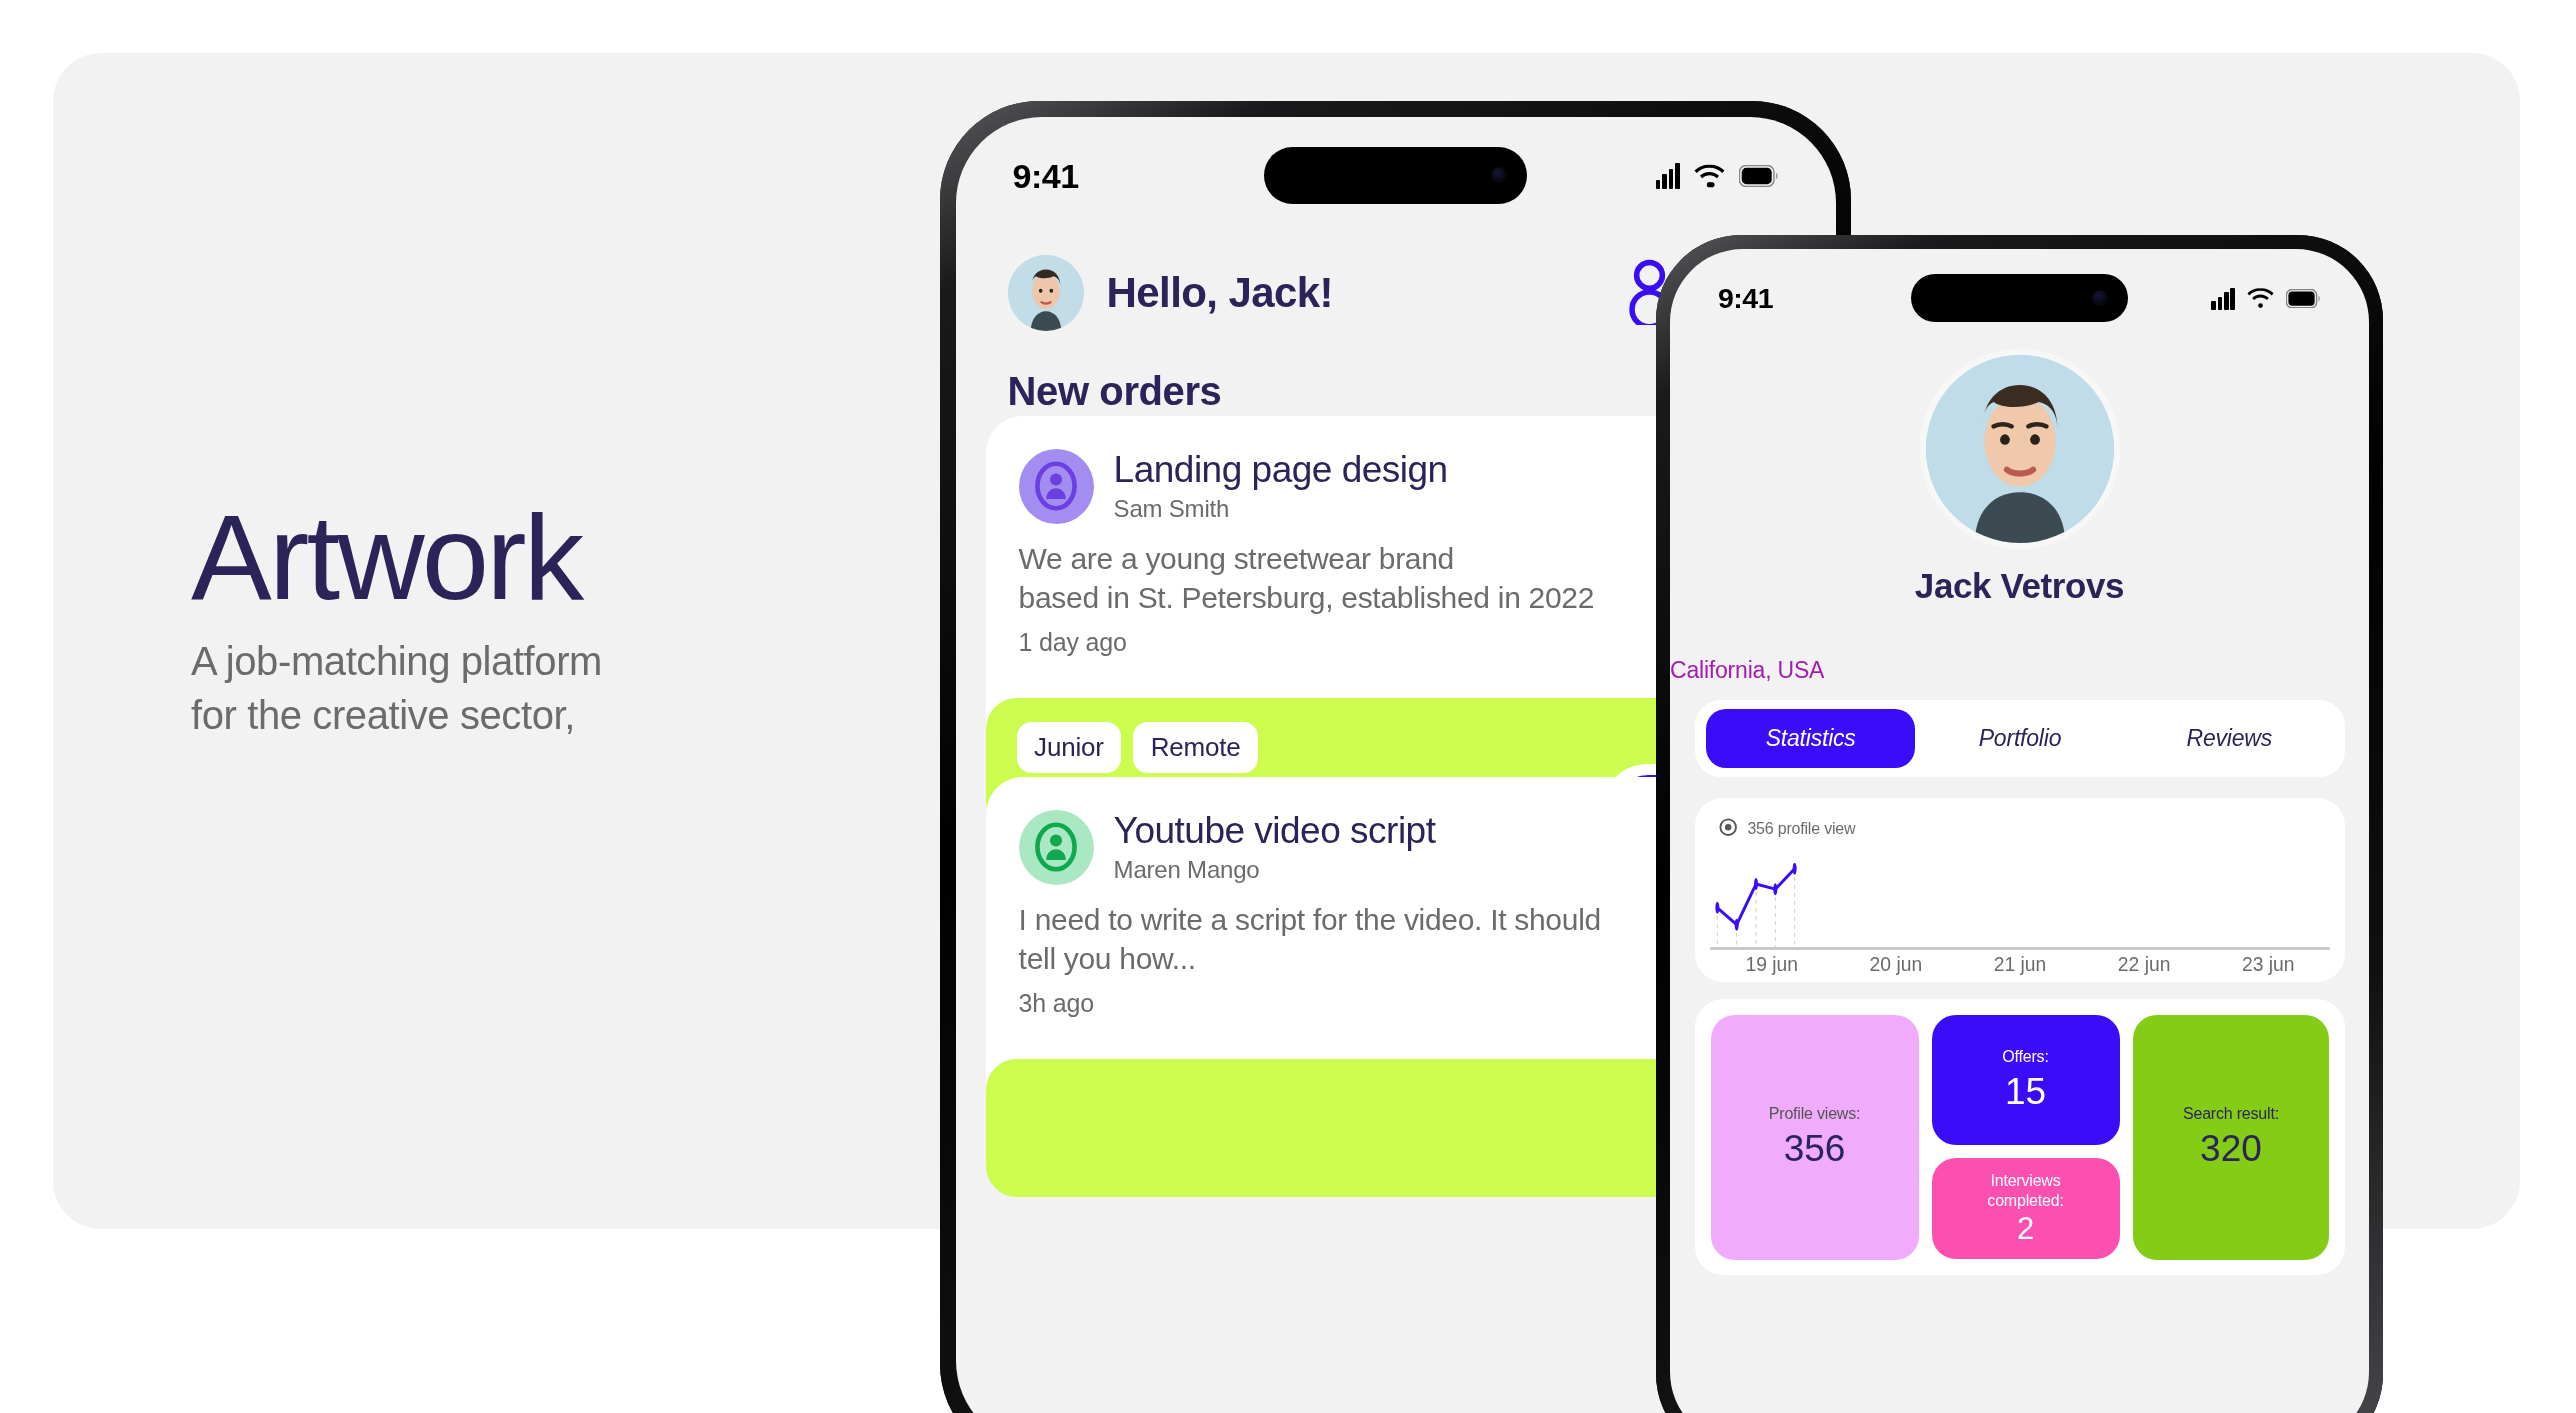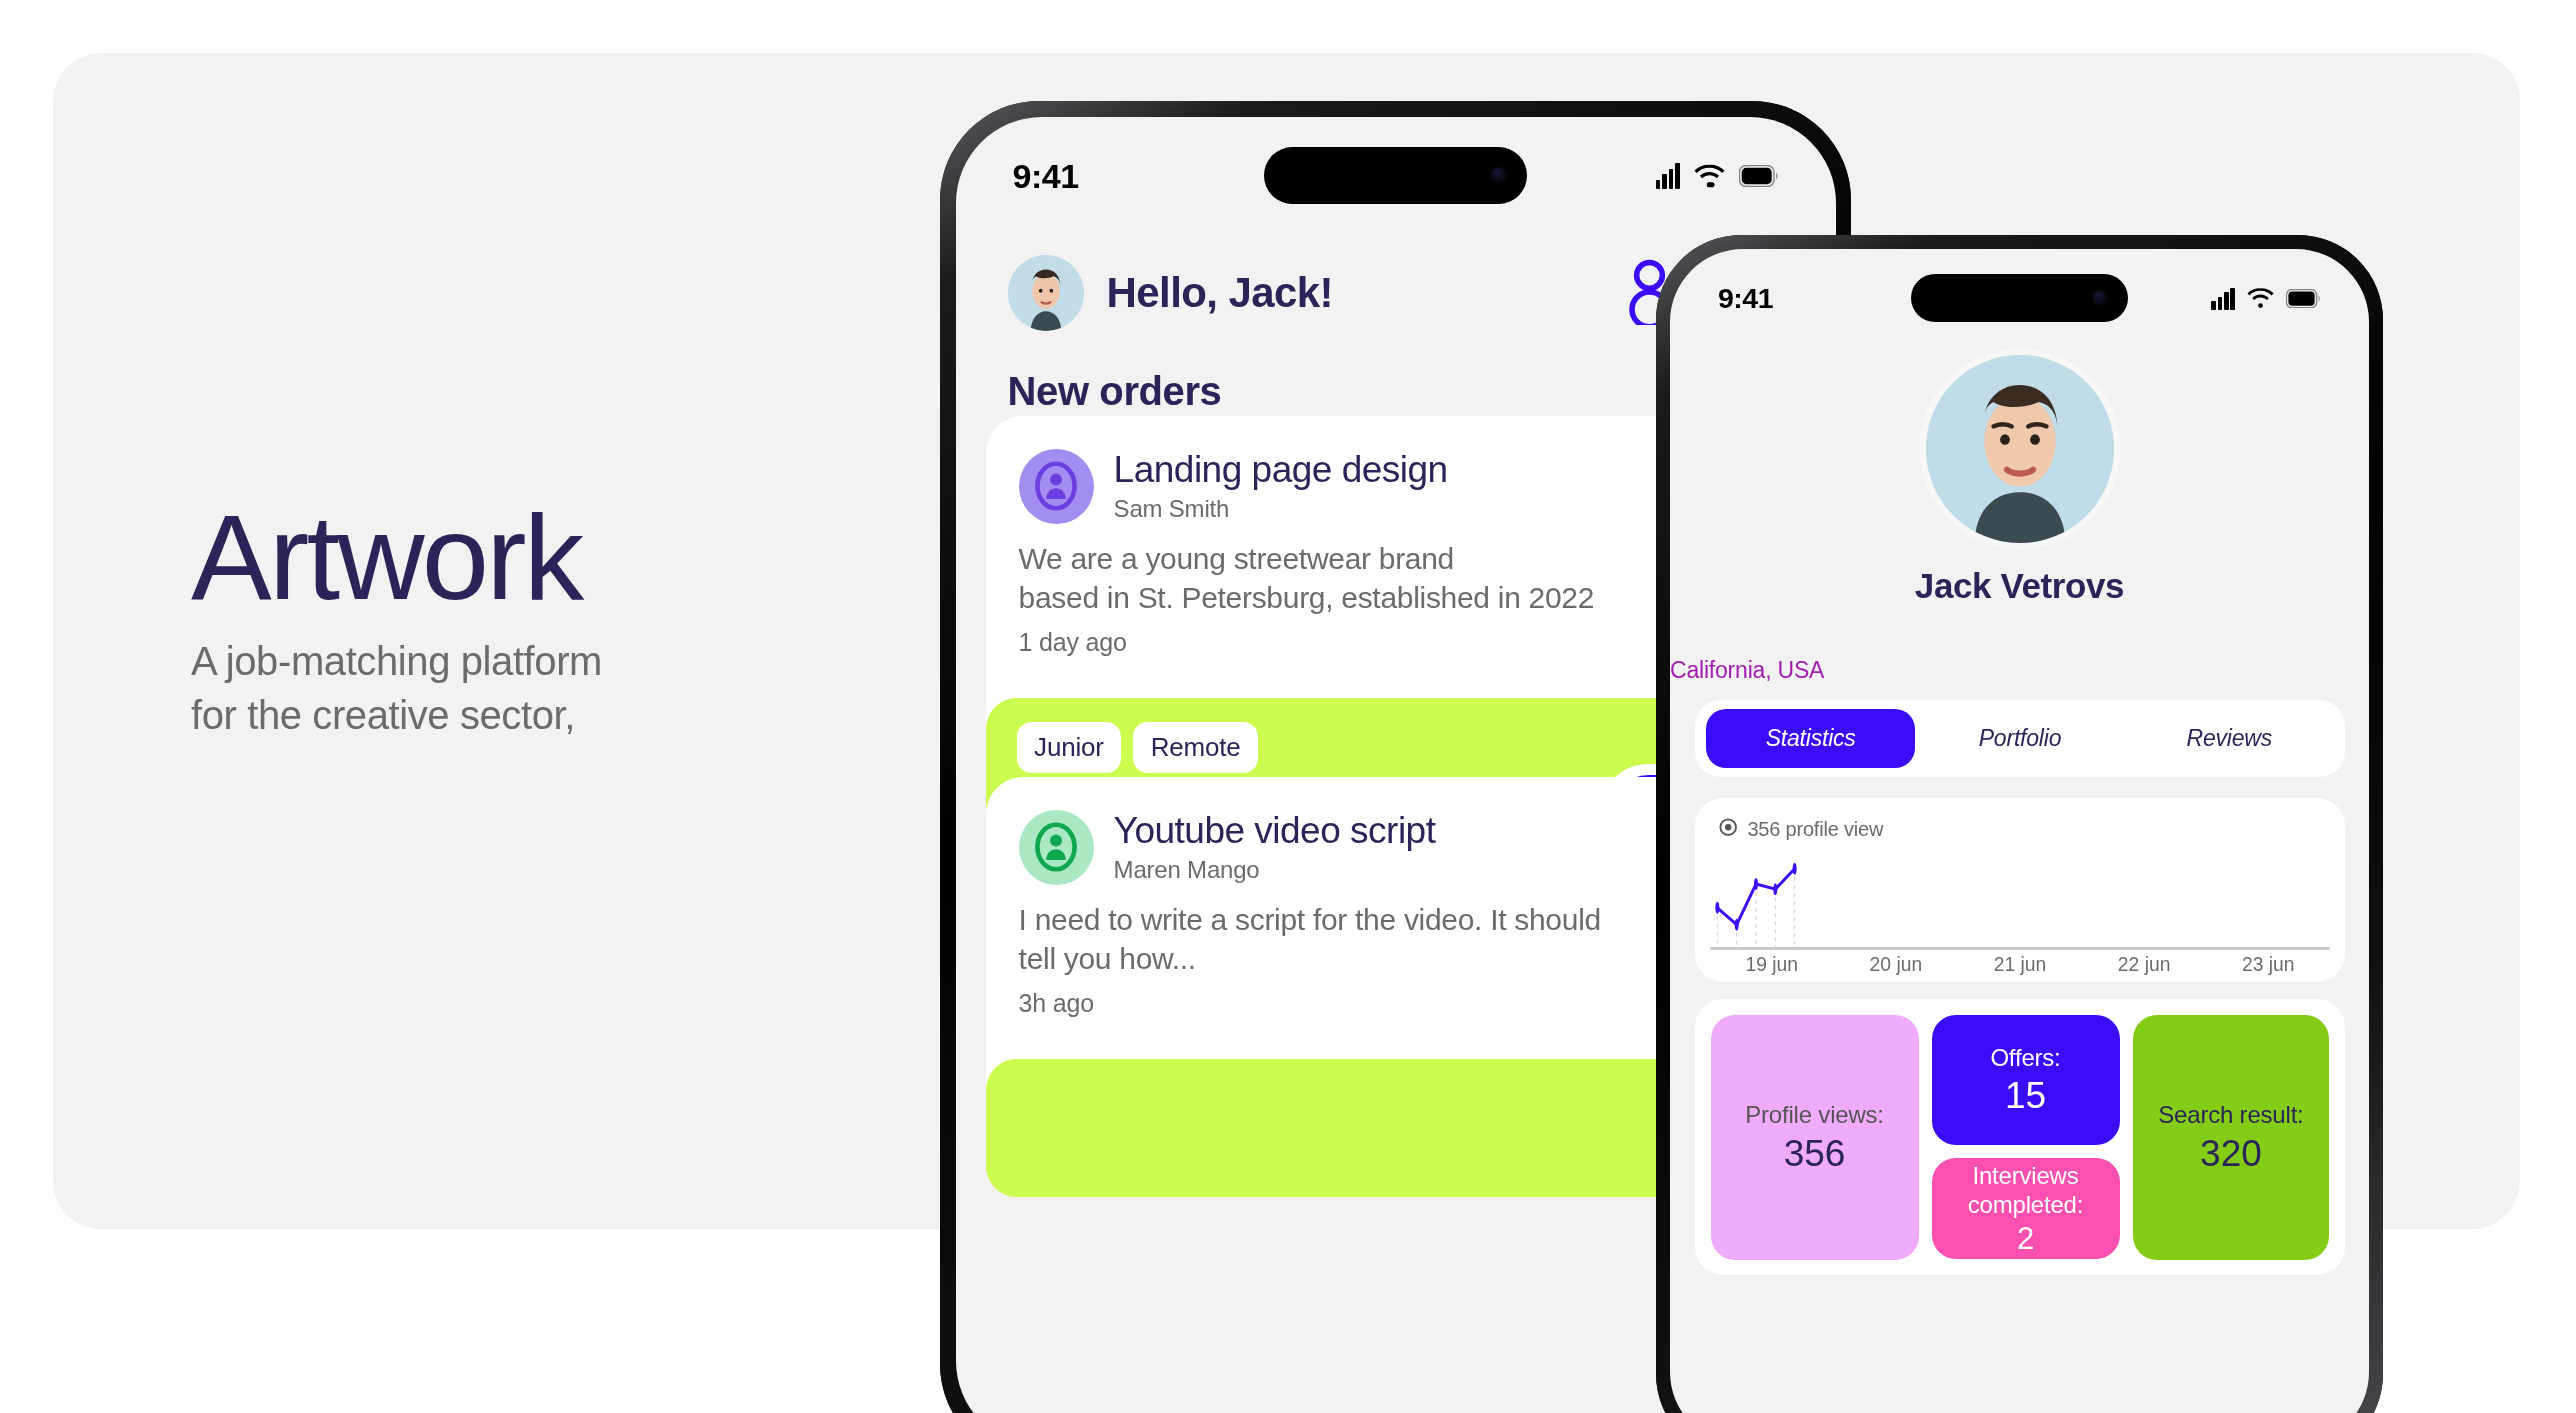"356 profile view" .chart-legend { font-size: 20px -> 16px }
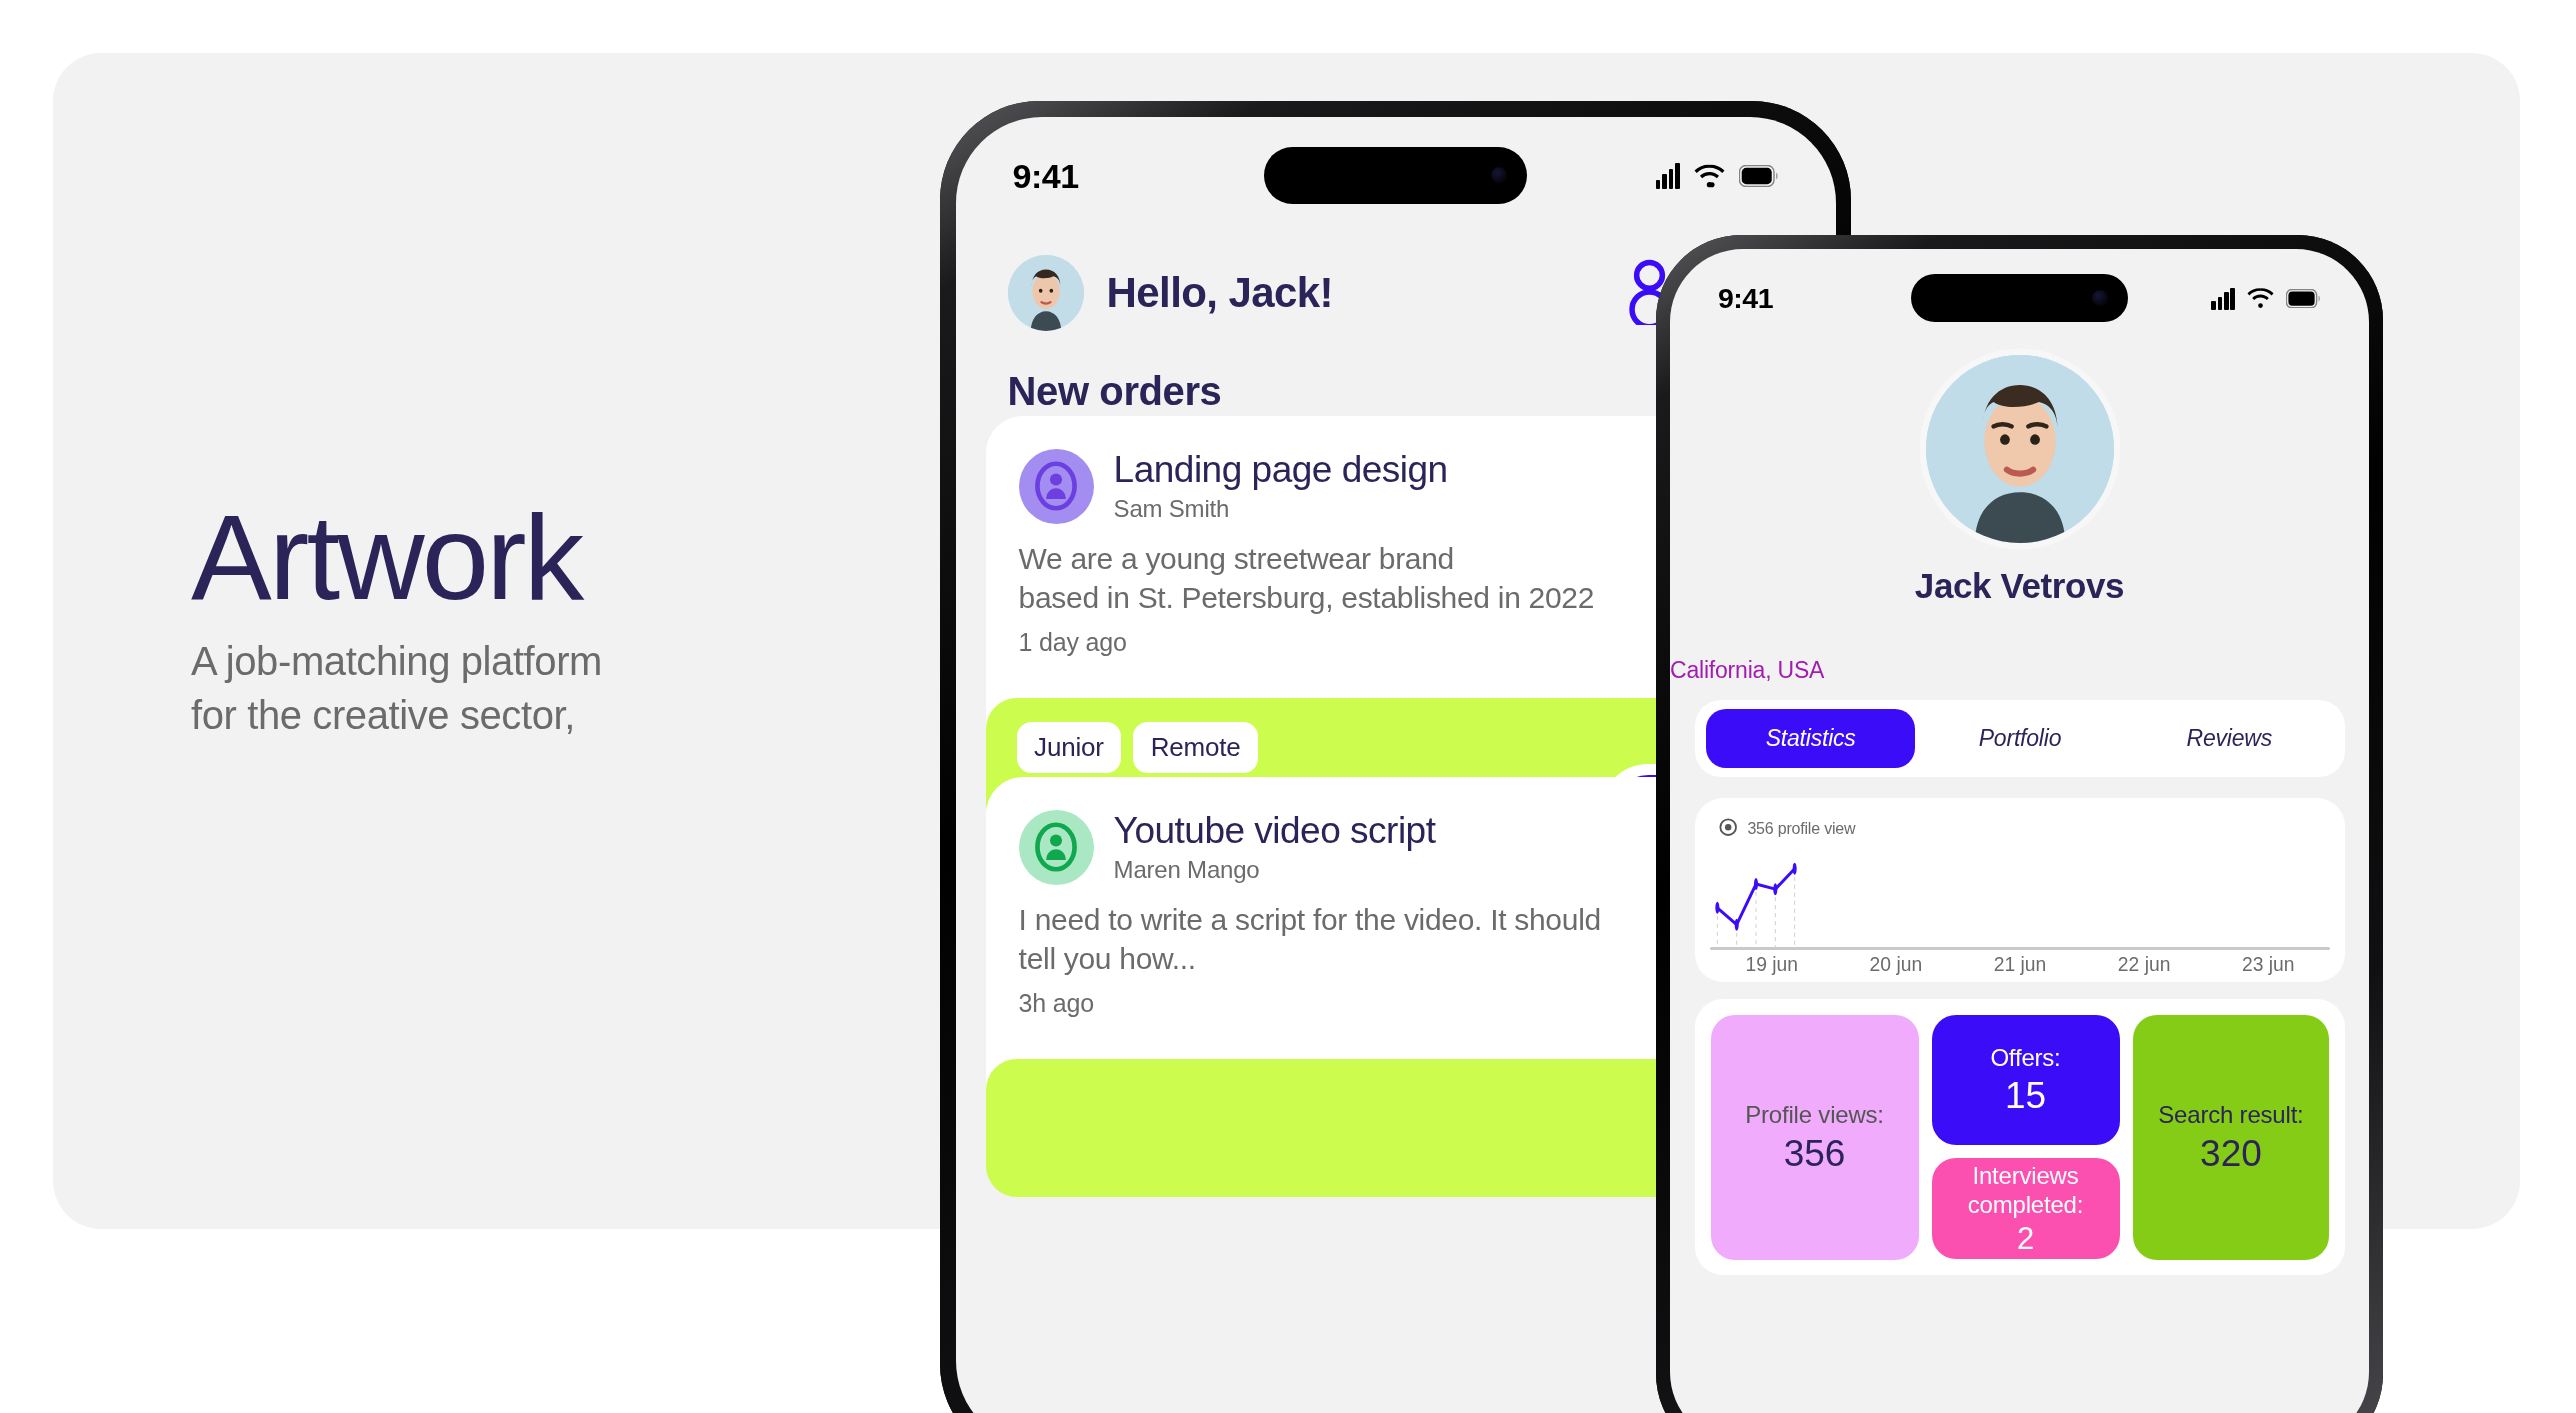"Offers:" .st-label { font-size: 24px -> 16px }
